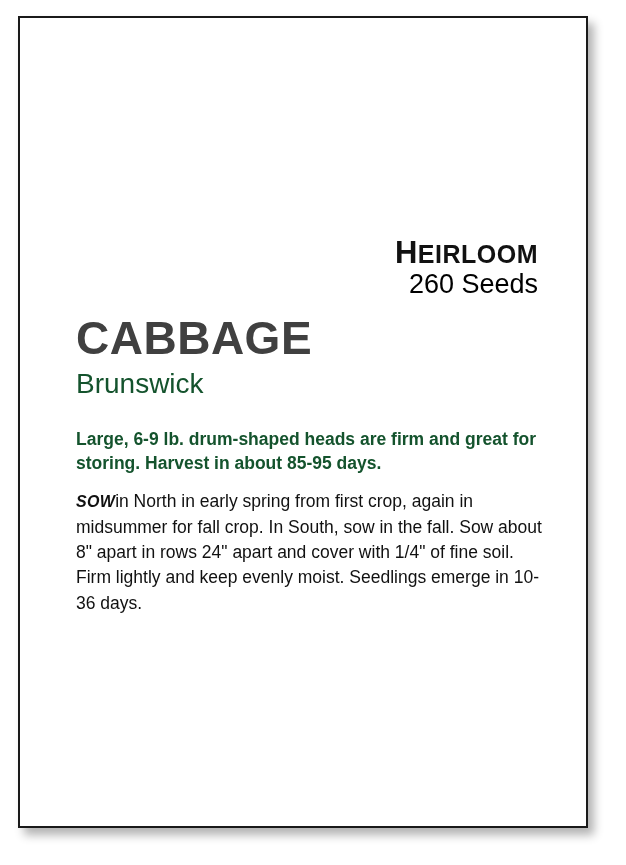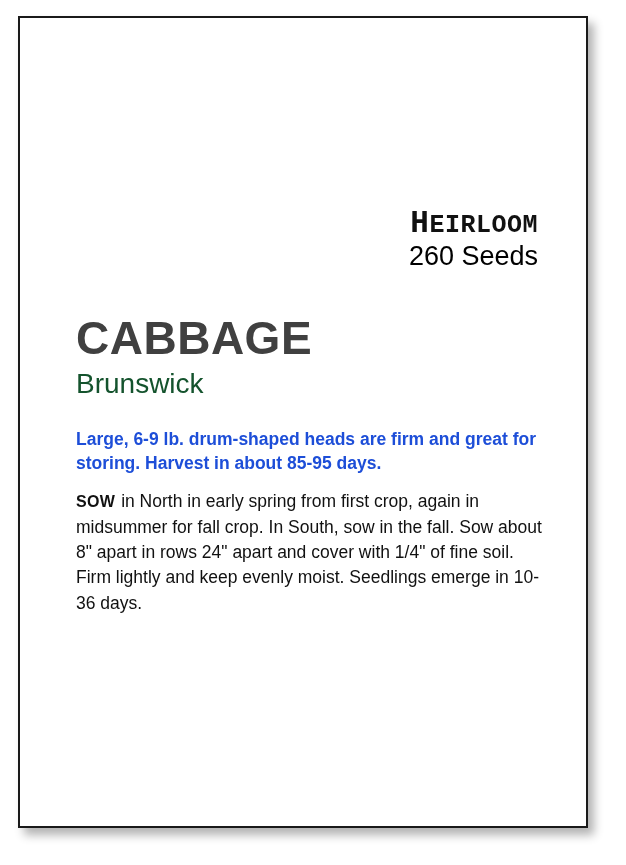"heirloom" .heirloom { font-family: Liberation Mono, monospace -> Liberation Sans, sans-serif; margin-top: none -> 28px }
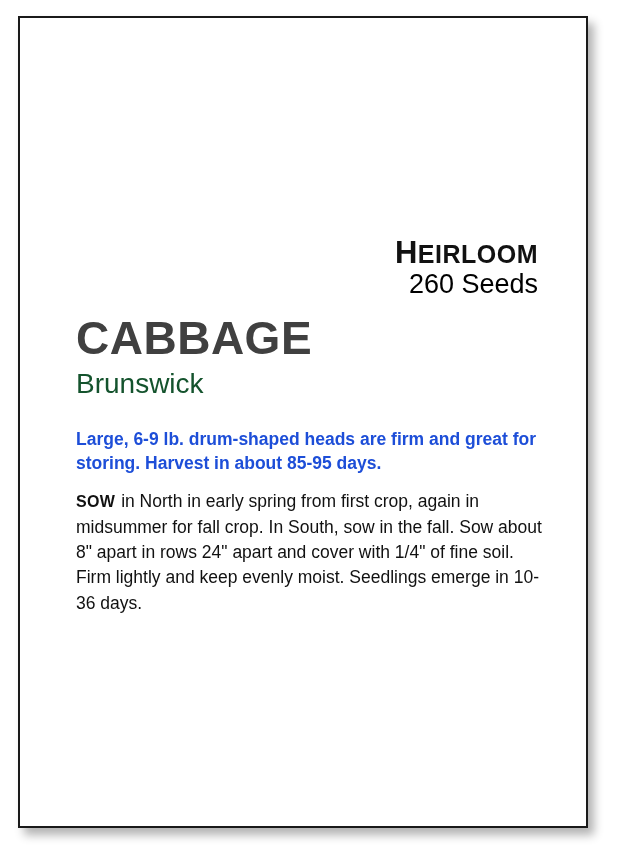"Large, 6-9 lb. drum-shaped heads" .description { color: #1d4ed8 -> #14532d }
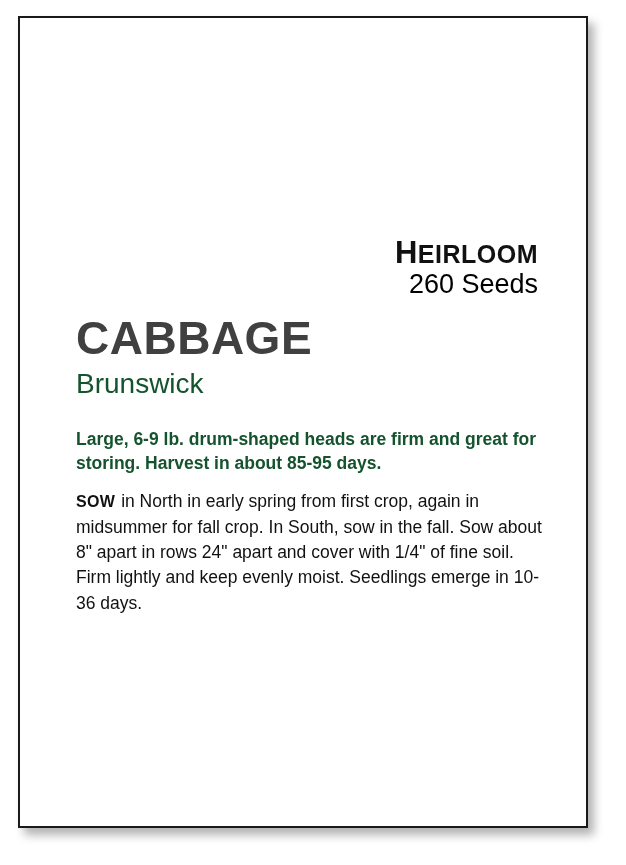"SOW" .sow-label { font-style: none -> italic; margin-right: 6px -> none }
